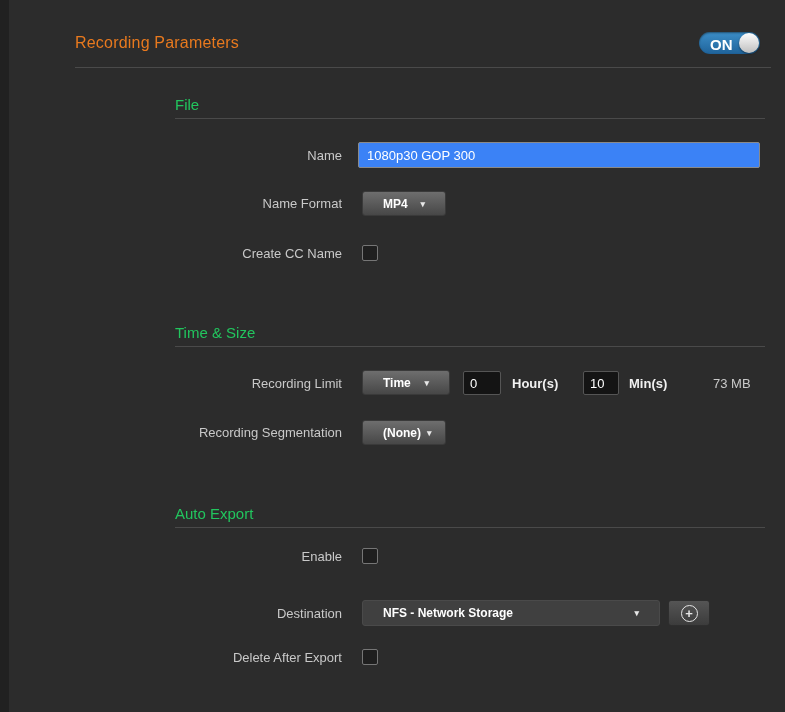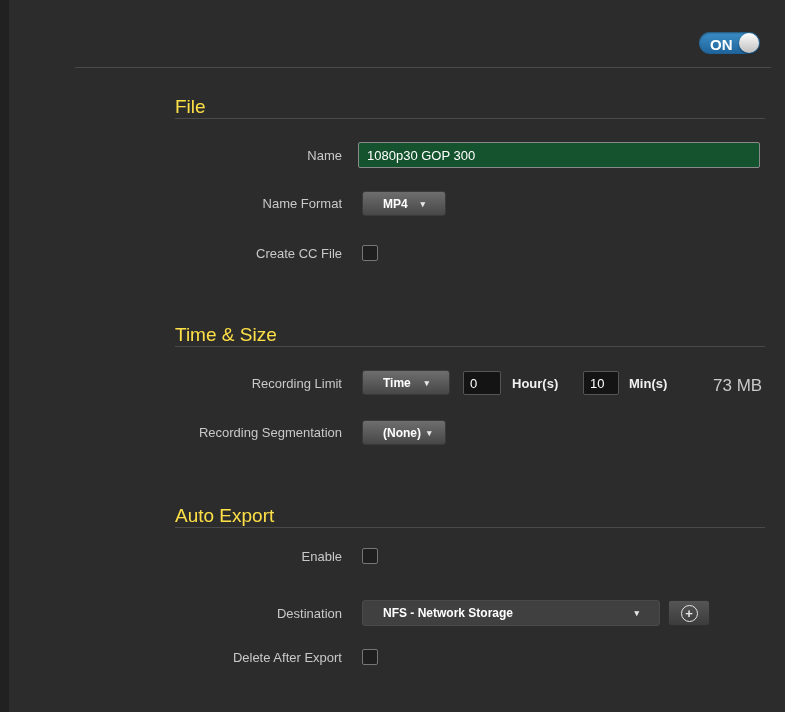"Recording Parameters" h1.title { html: none -> <h1>Recording Parameters</h1> }
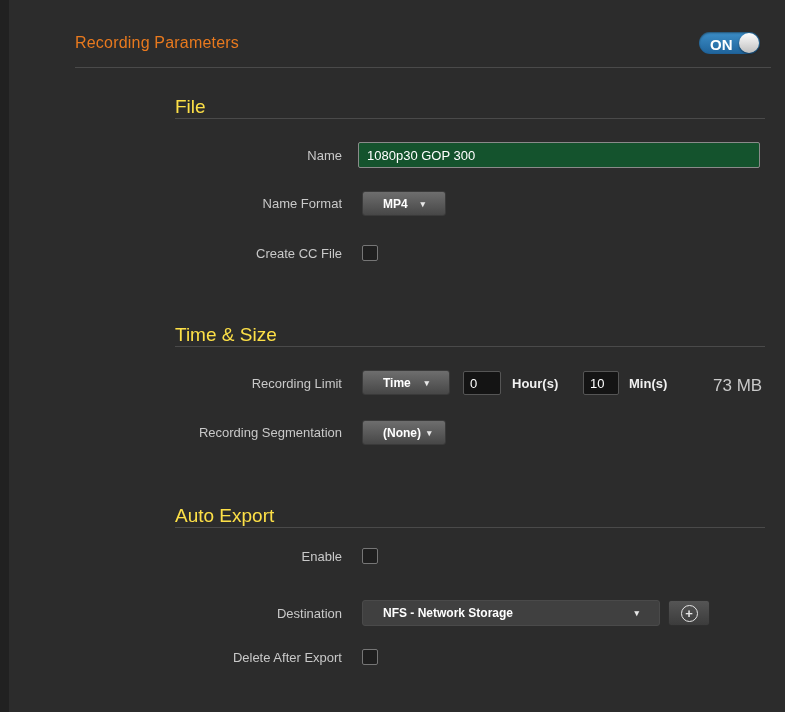"File" .section-heading { color: #fde047 -> #22c55e; font-size: 19px -> 15px }
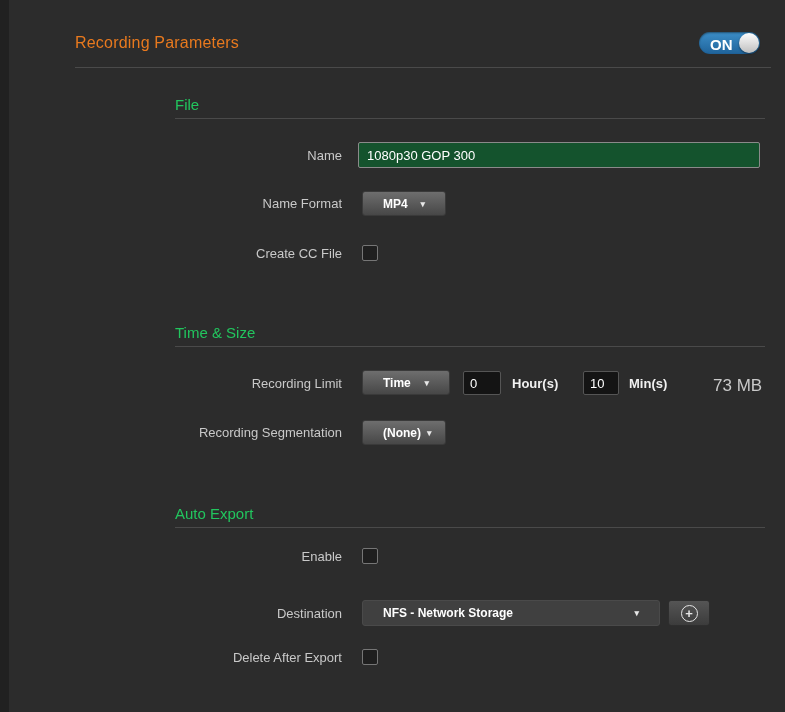"1080p30 GOP 300" .text-input { background: #14532d -> #3b82f6 }
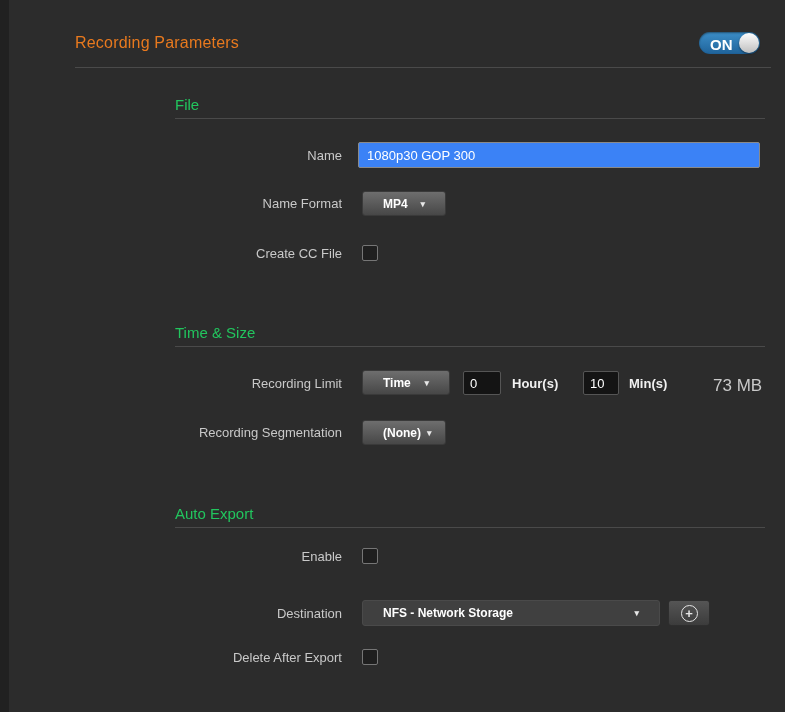"Create CC File" span.row-label { text: File -> Name }
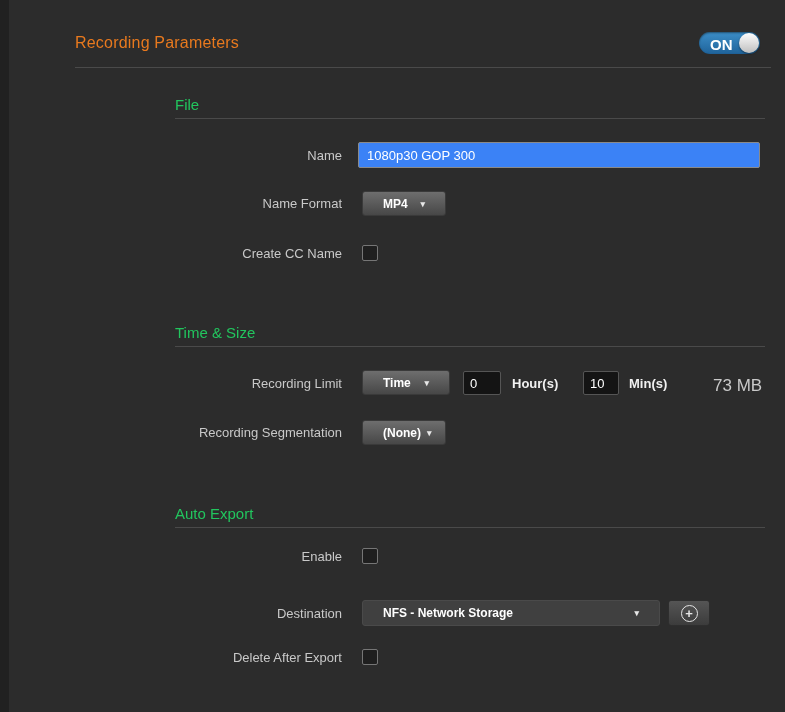"73 MB" .size-estimate { font-size: 17px -> 13px }
